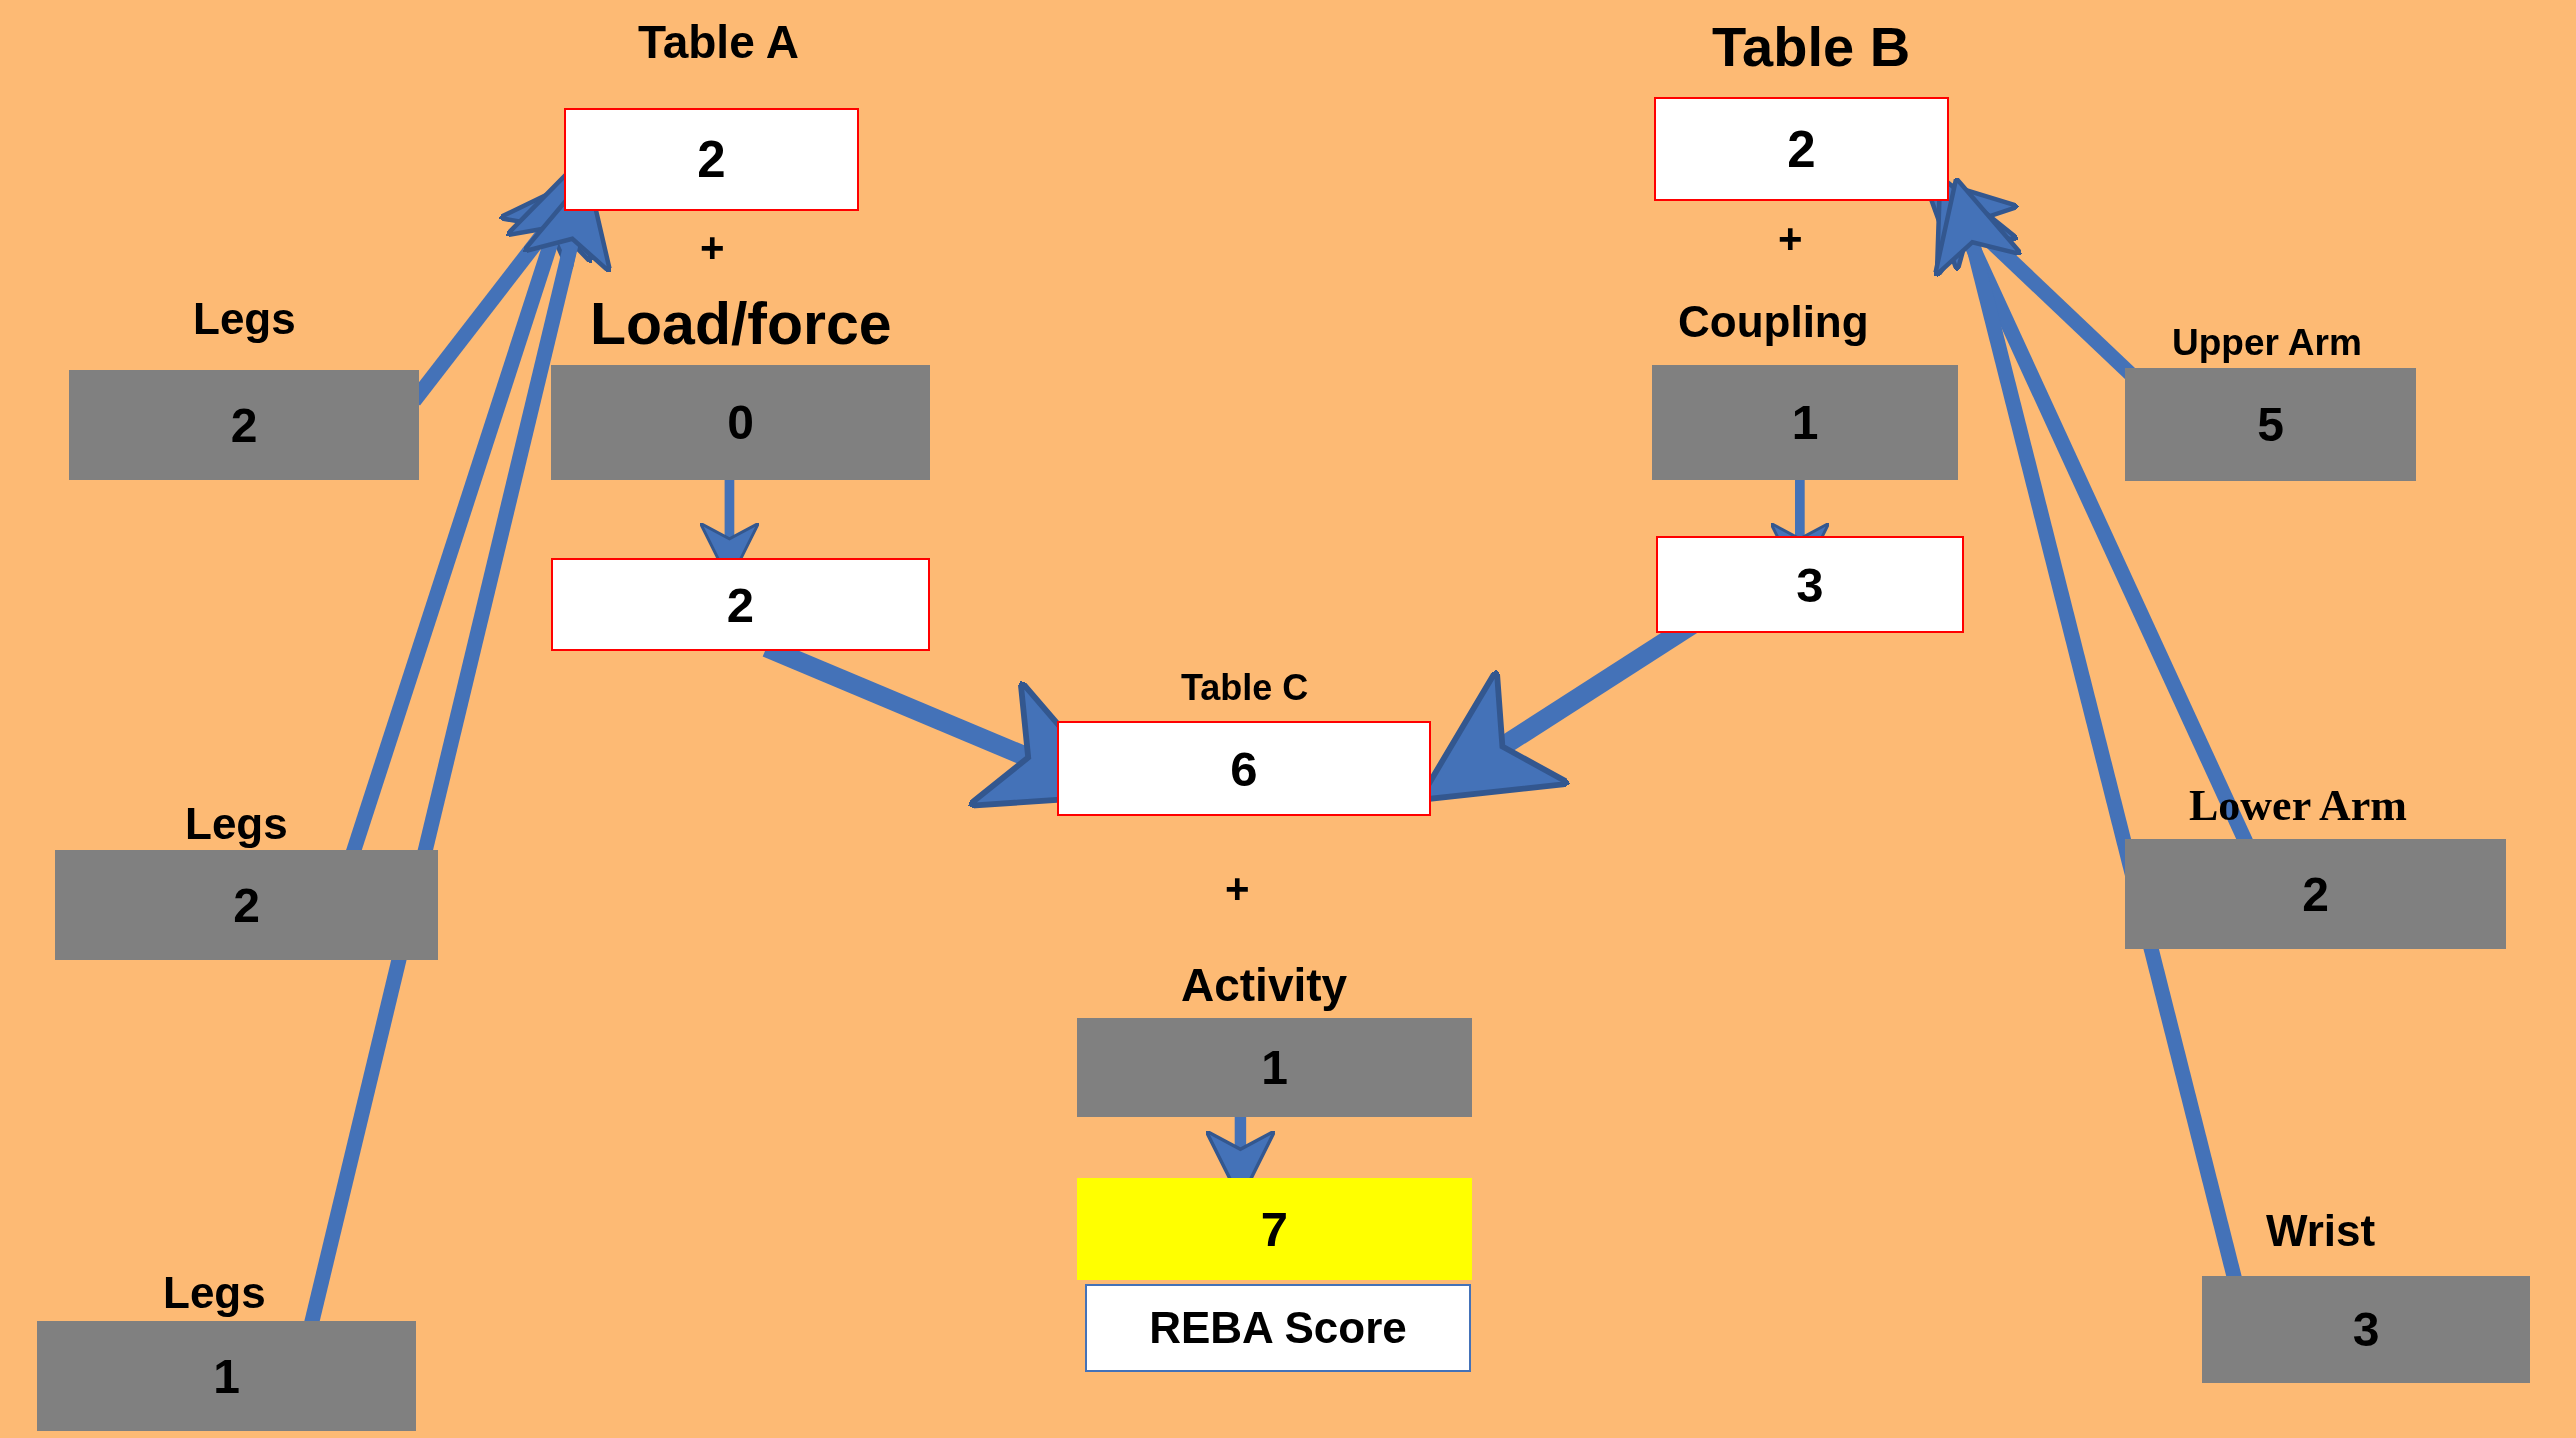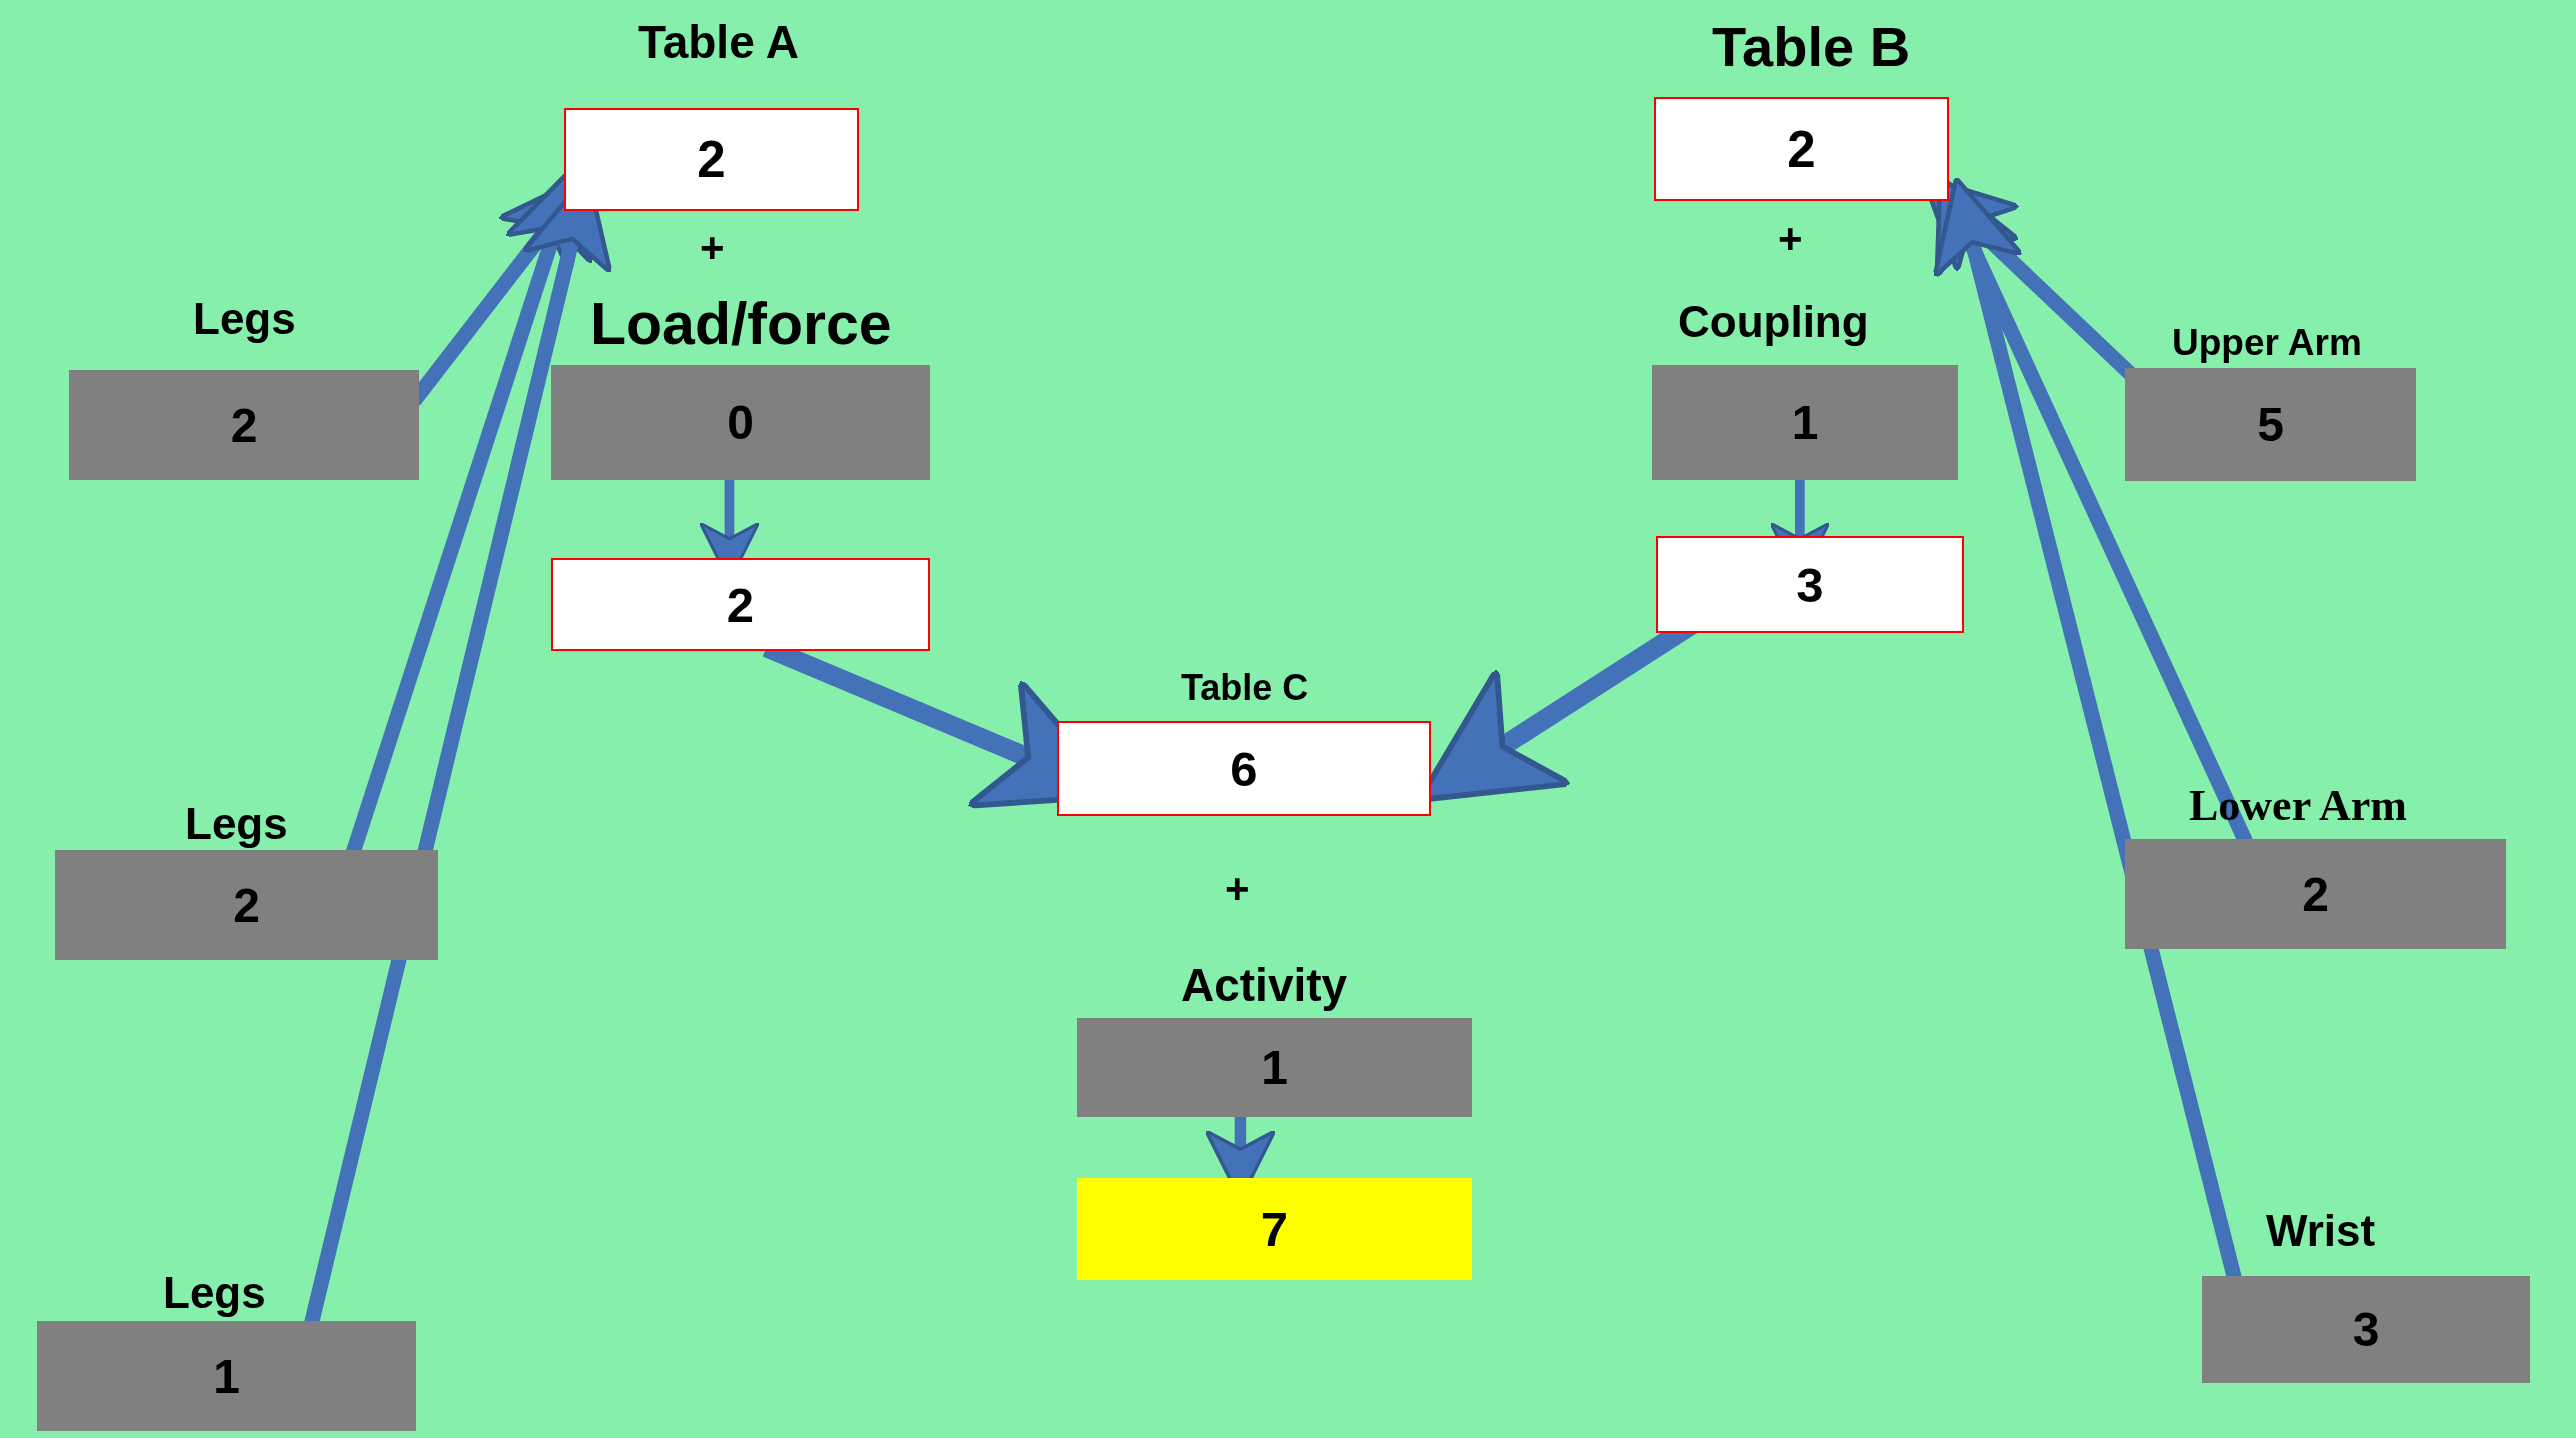"Table A" #stage { background: #86efac -> #fdba74 }
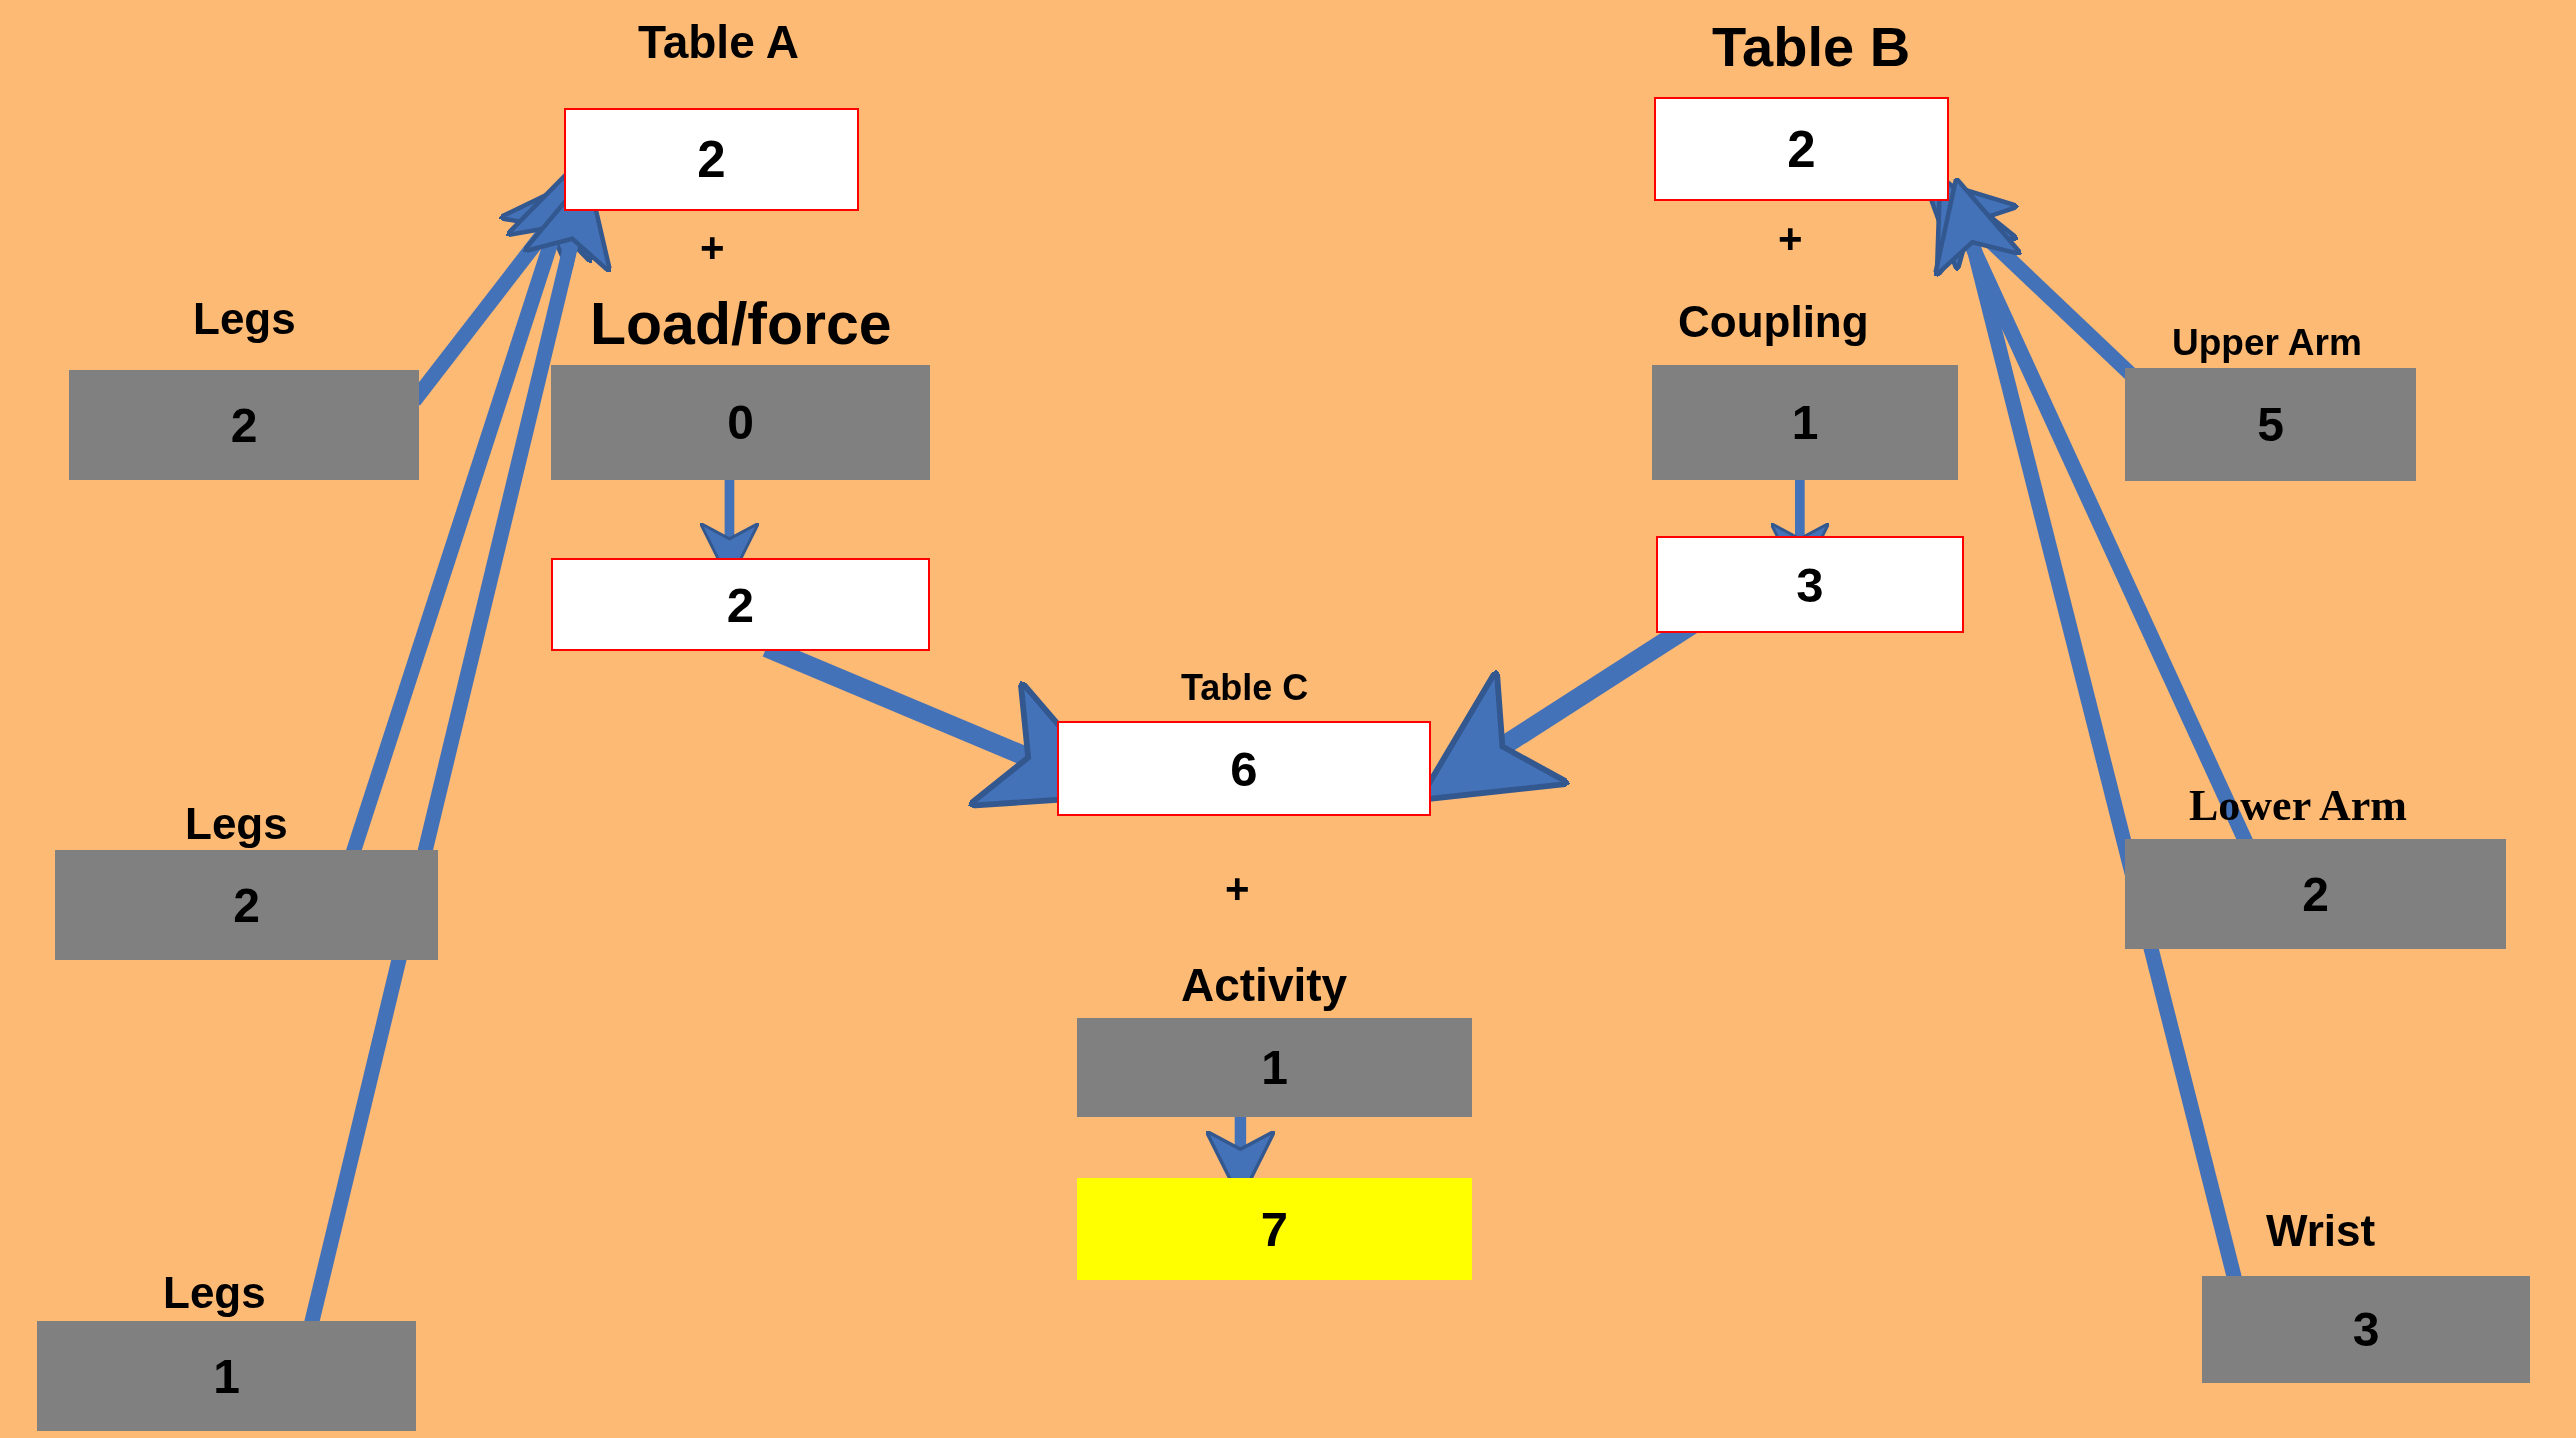"REBA Score" div.node { html: none -> <div>REBA Score</div> }
